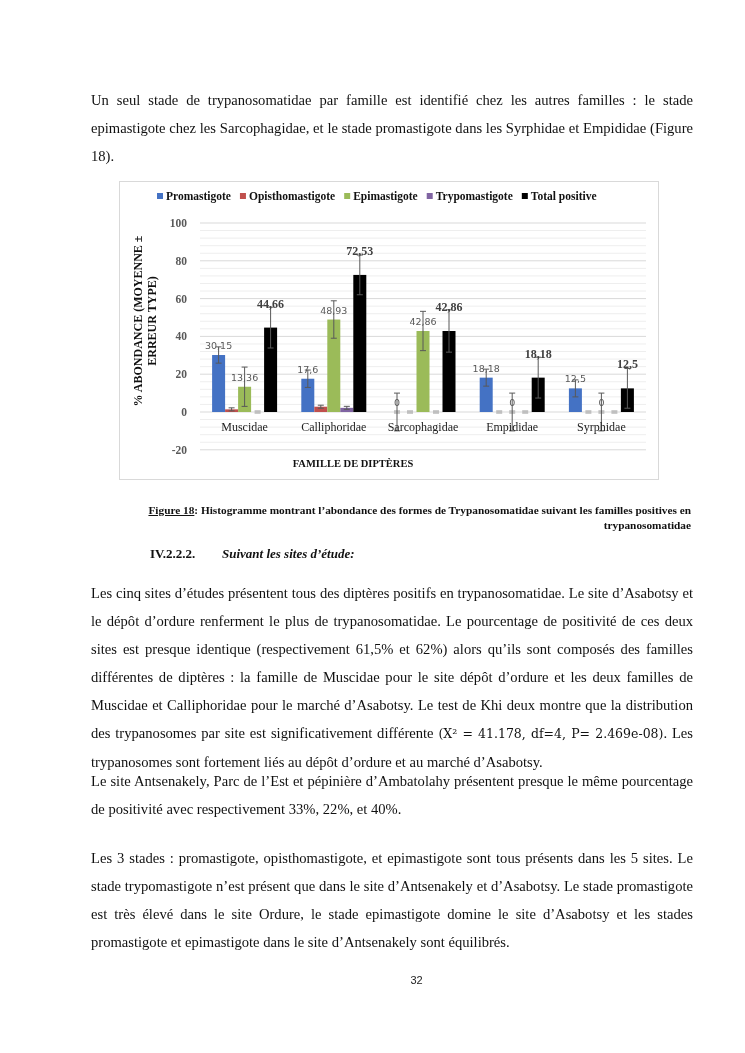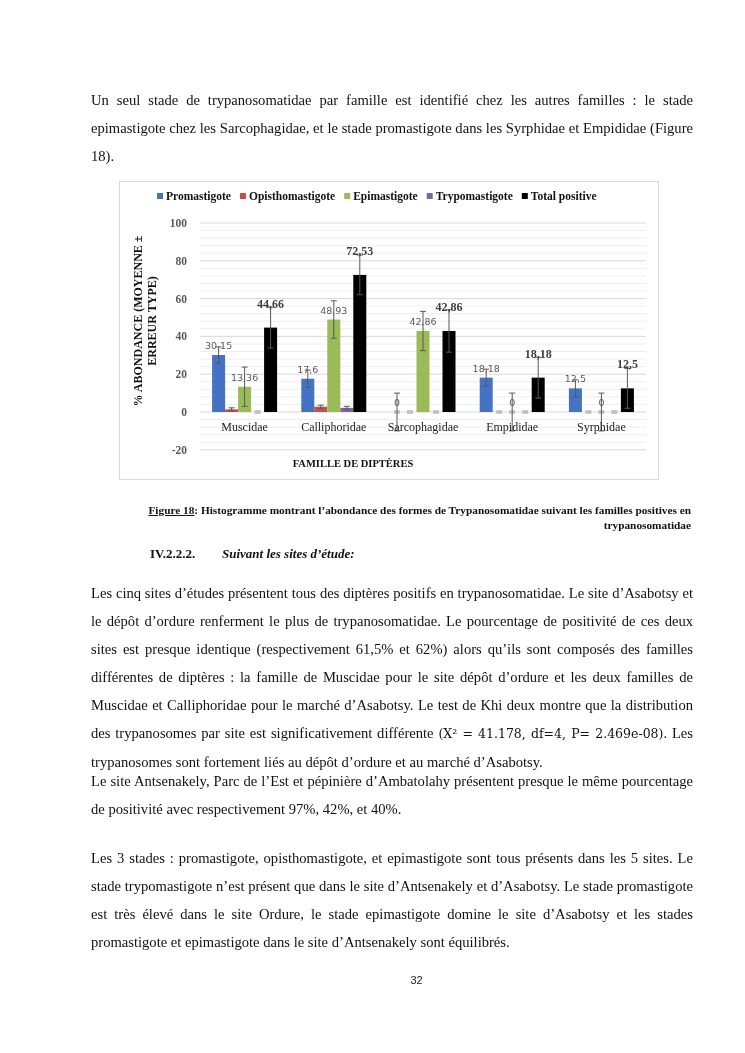"Le site Antsenakely, Parc de" p.p { text: 97%, 42% -> 33%, 22% }
